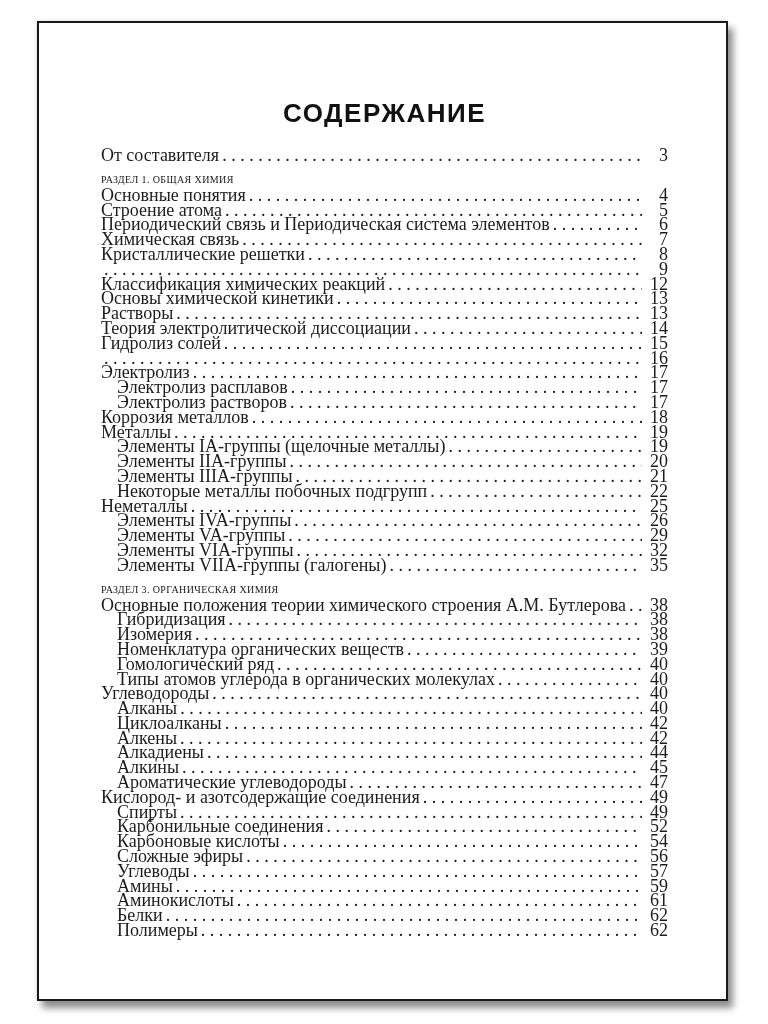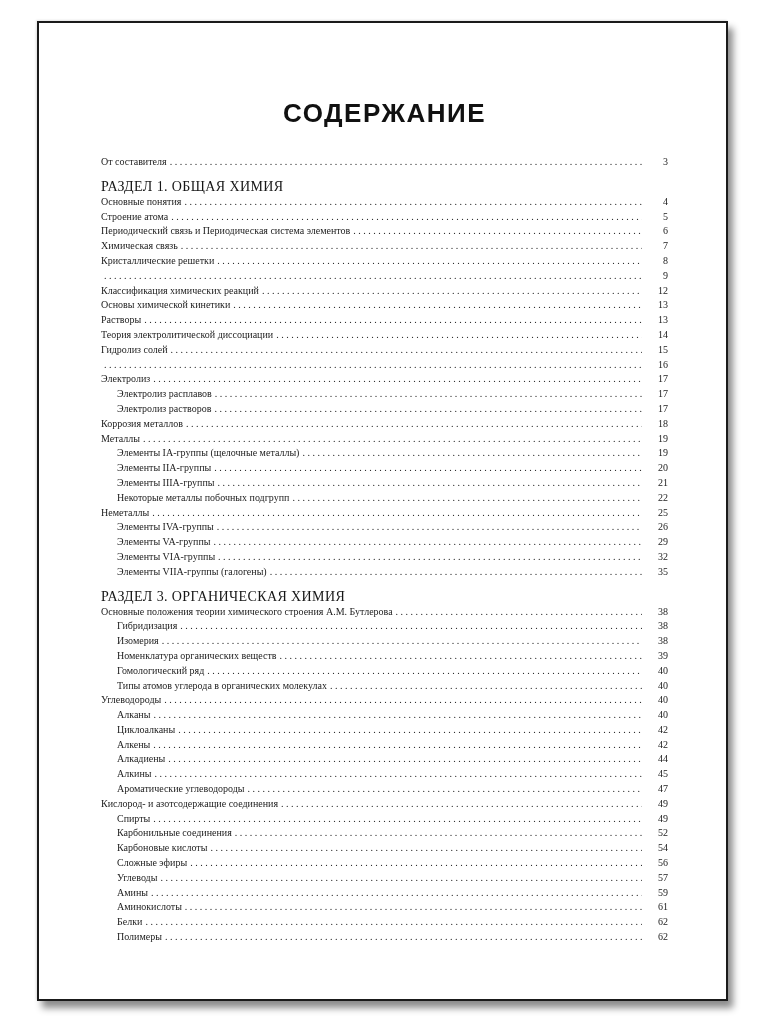"СОДЕРЖАНИЕ" .page-title { margin-bottom: 29px -> 22px }
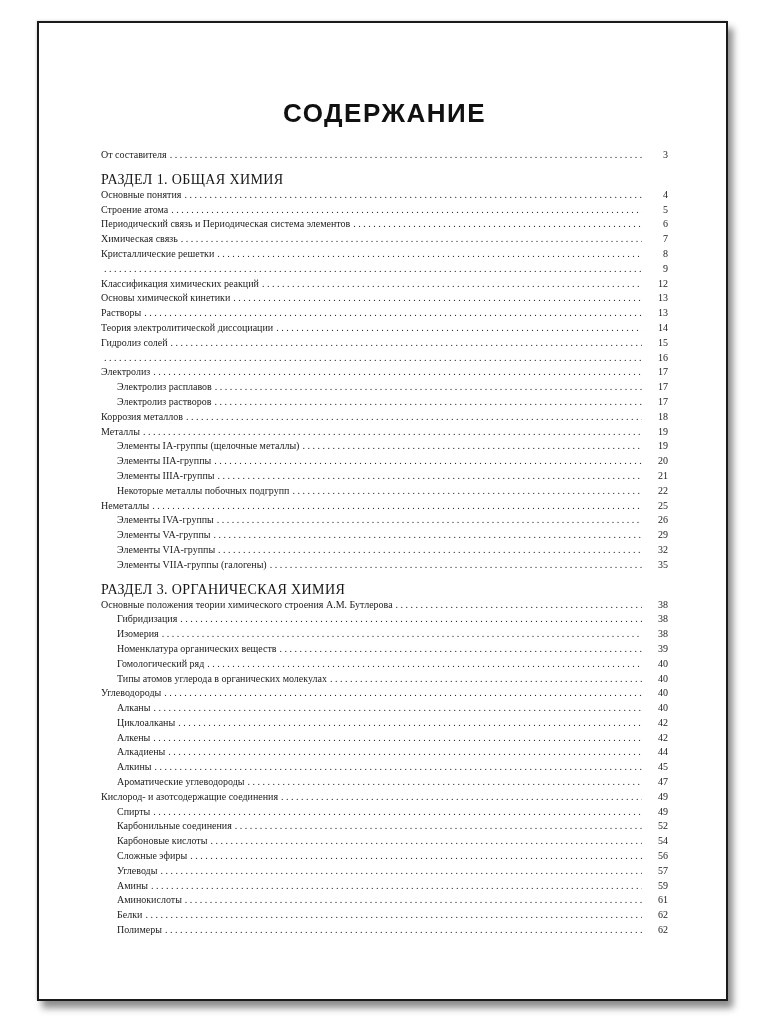"От составителя" .toc-row { font-size: 10px -> 18px }
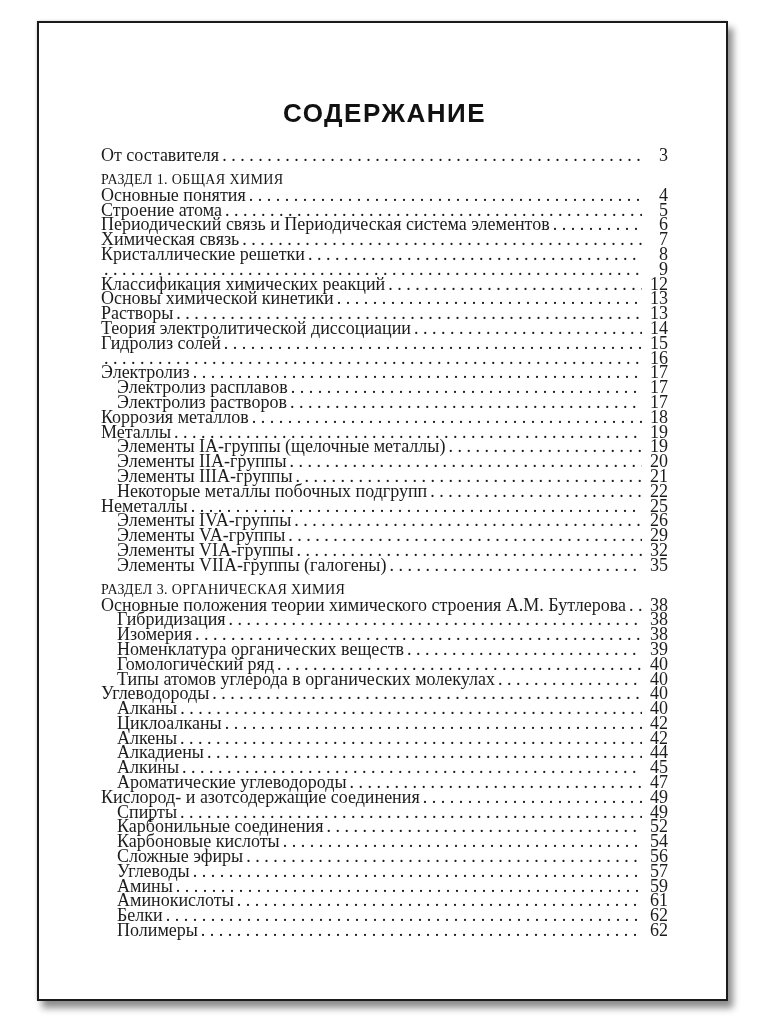"РАЗДЕЛ 1. ОБЩАЯ ХИМИЯ" .section-header { font-size: 14px -> 10px }
